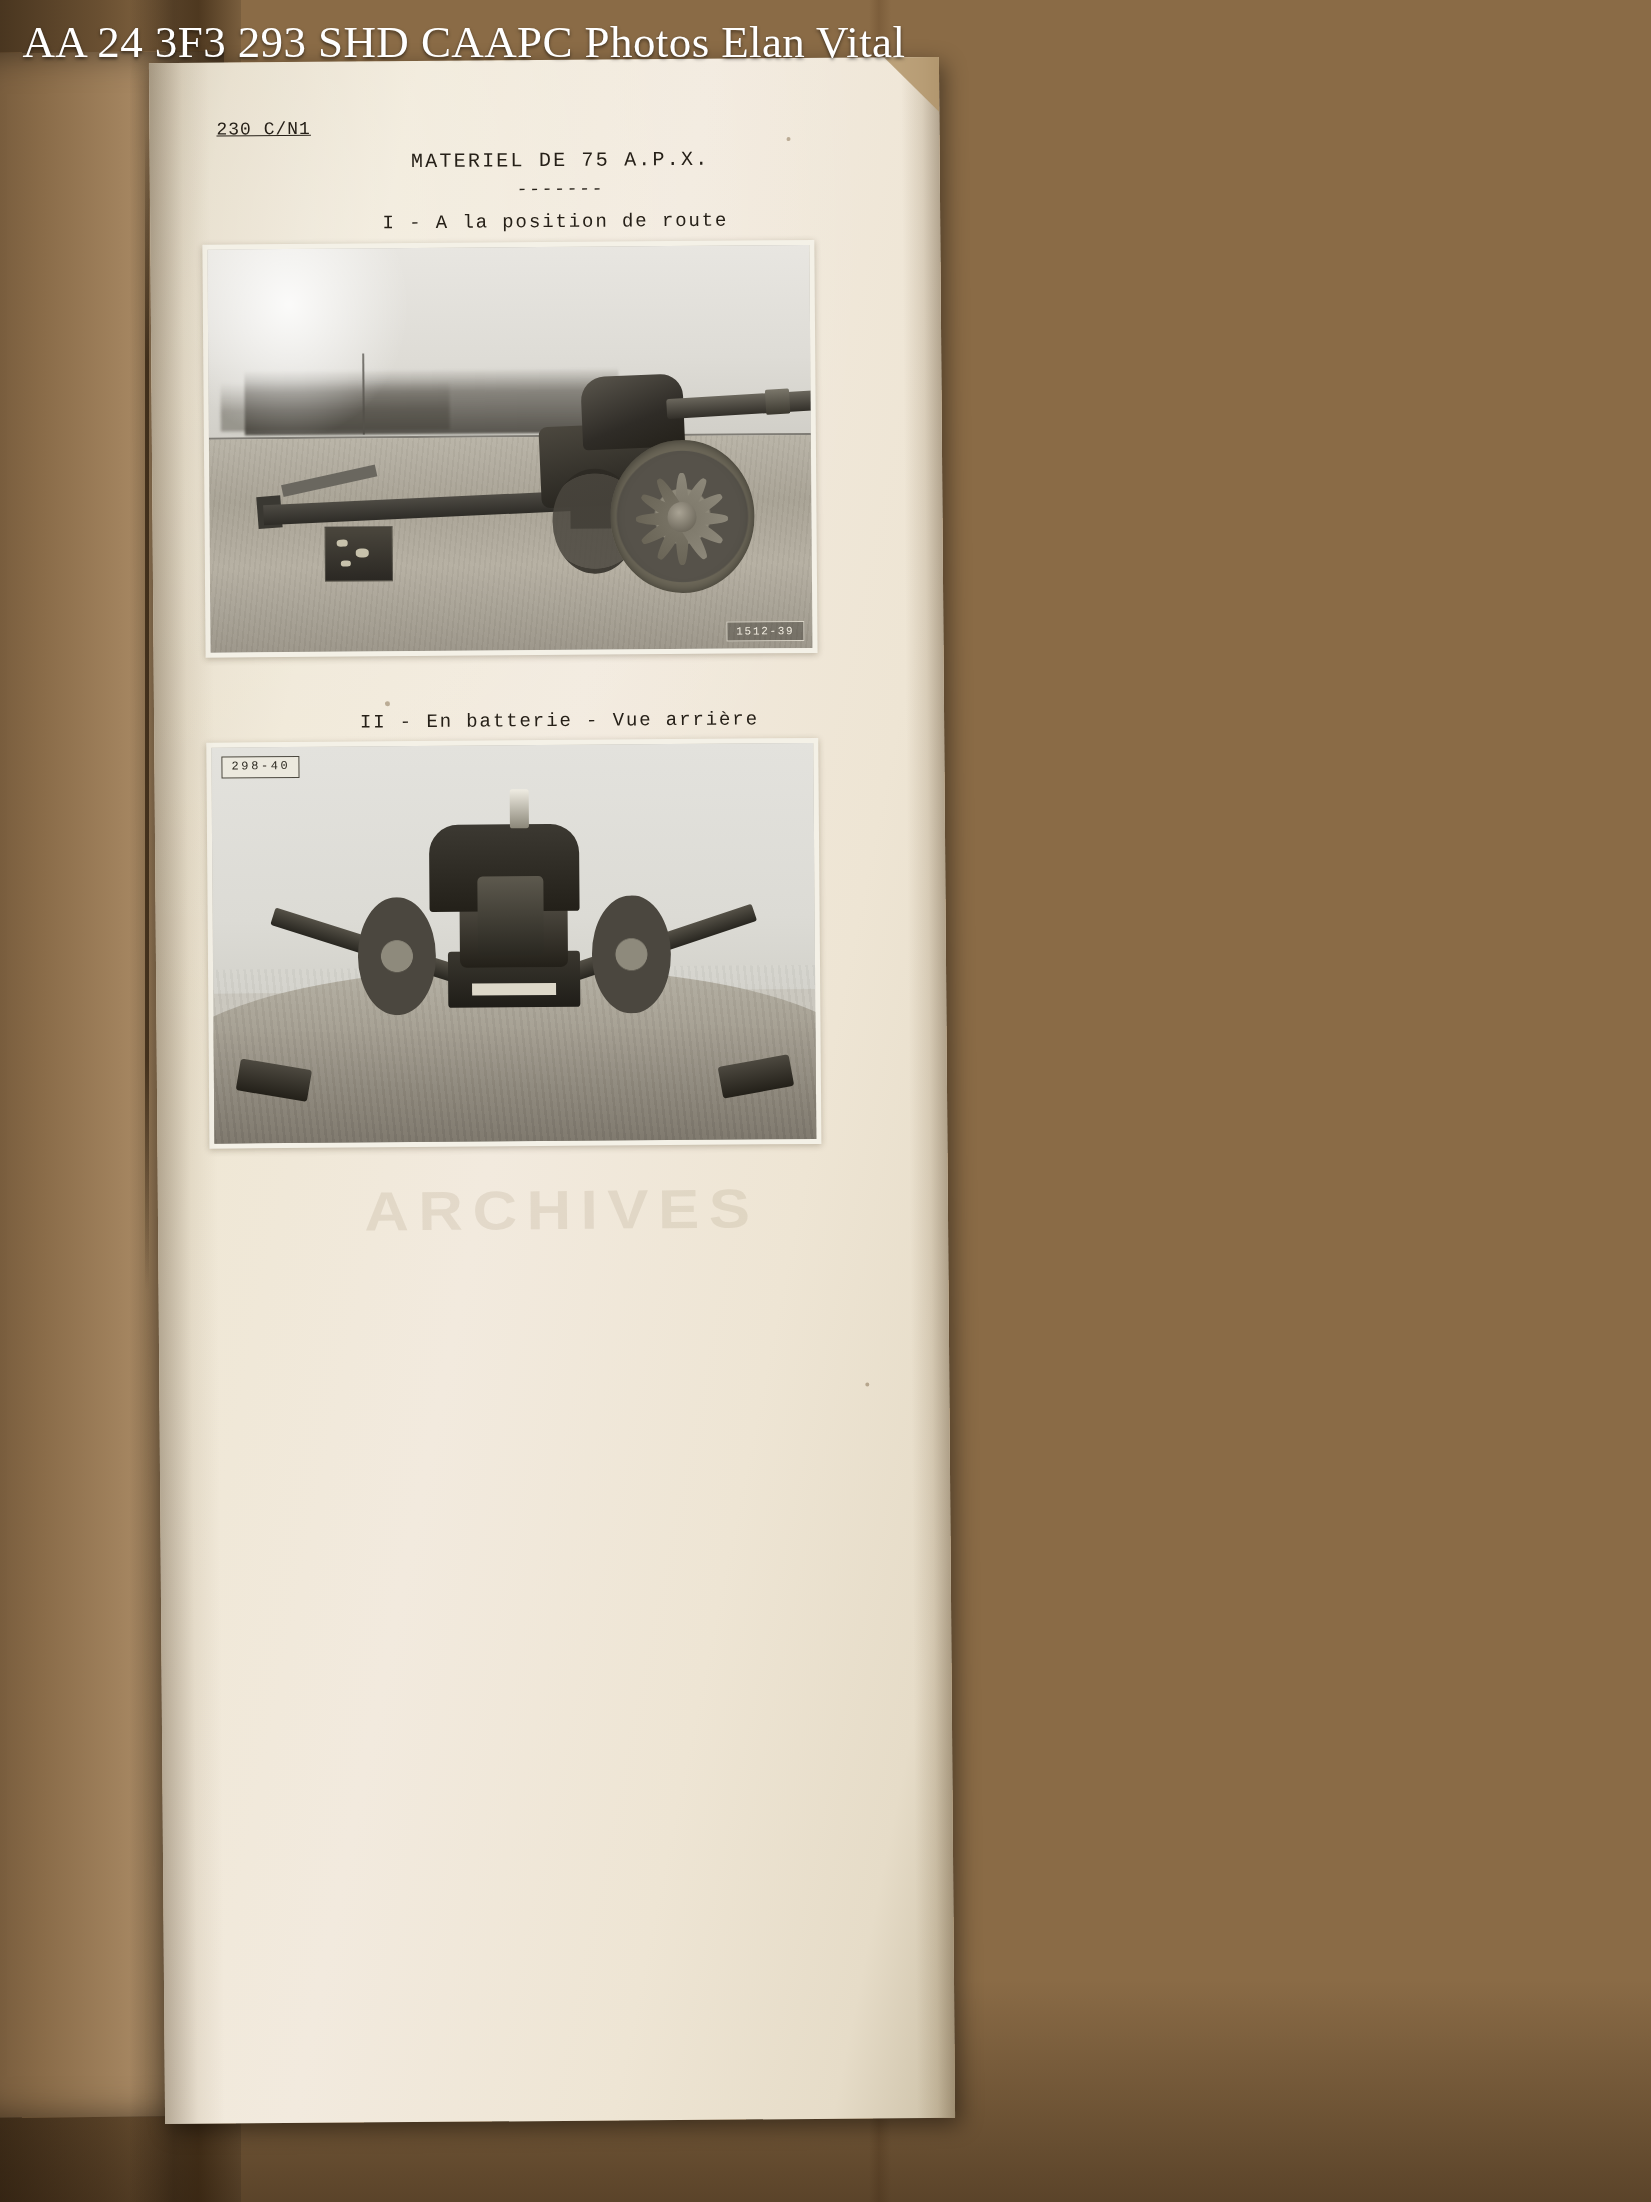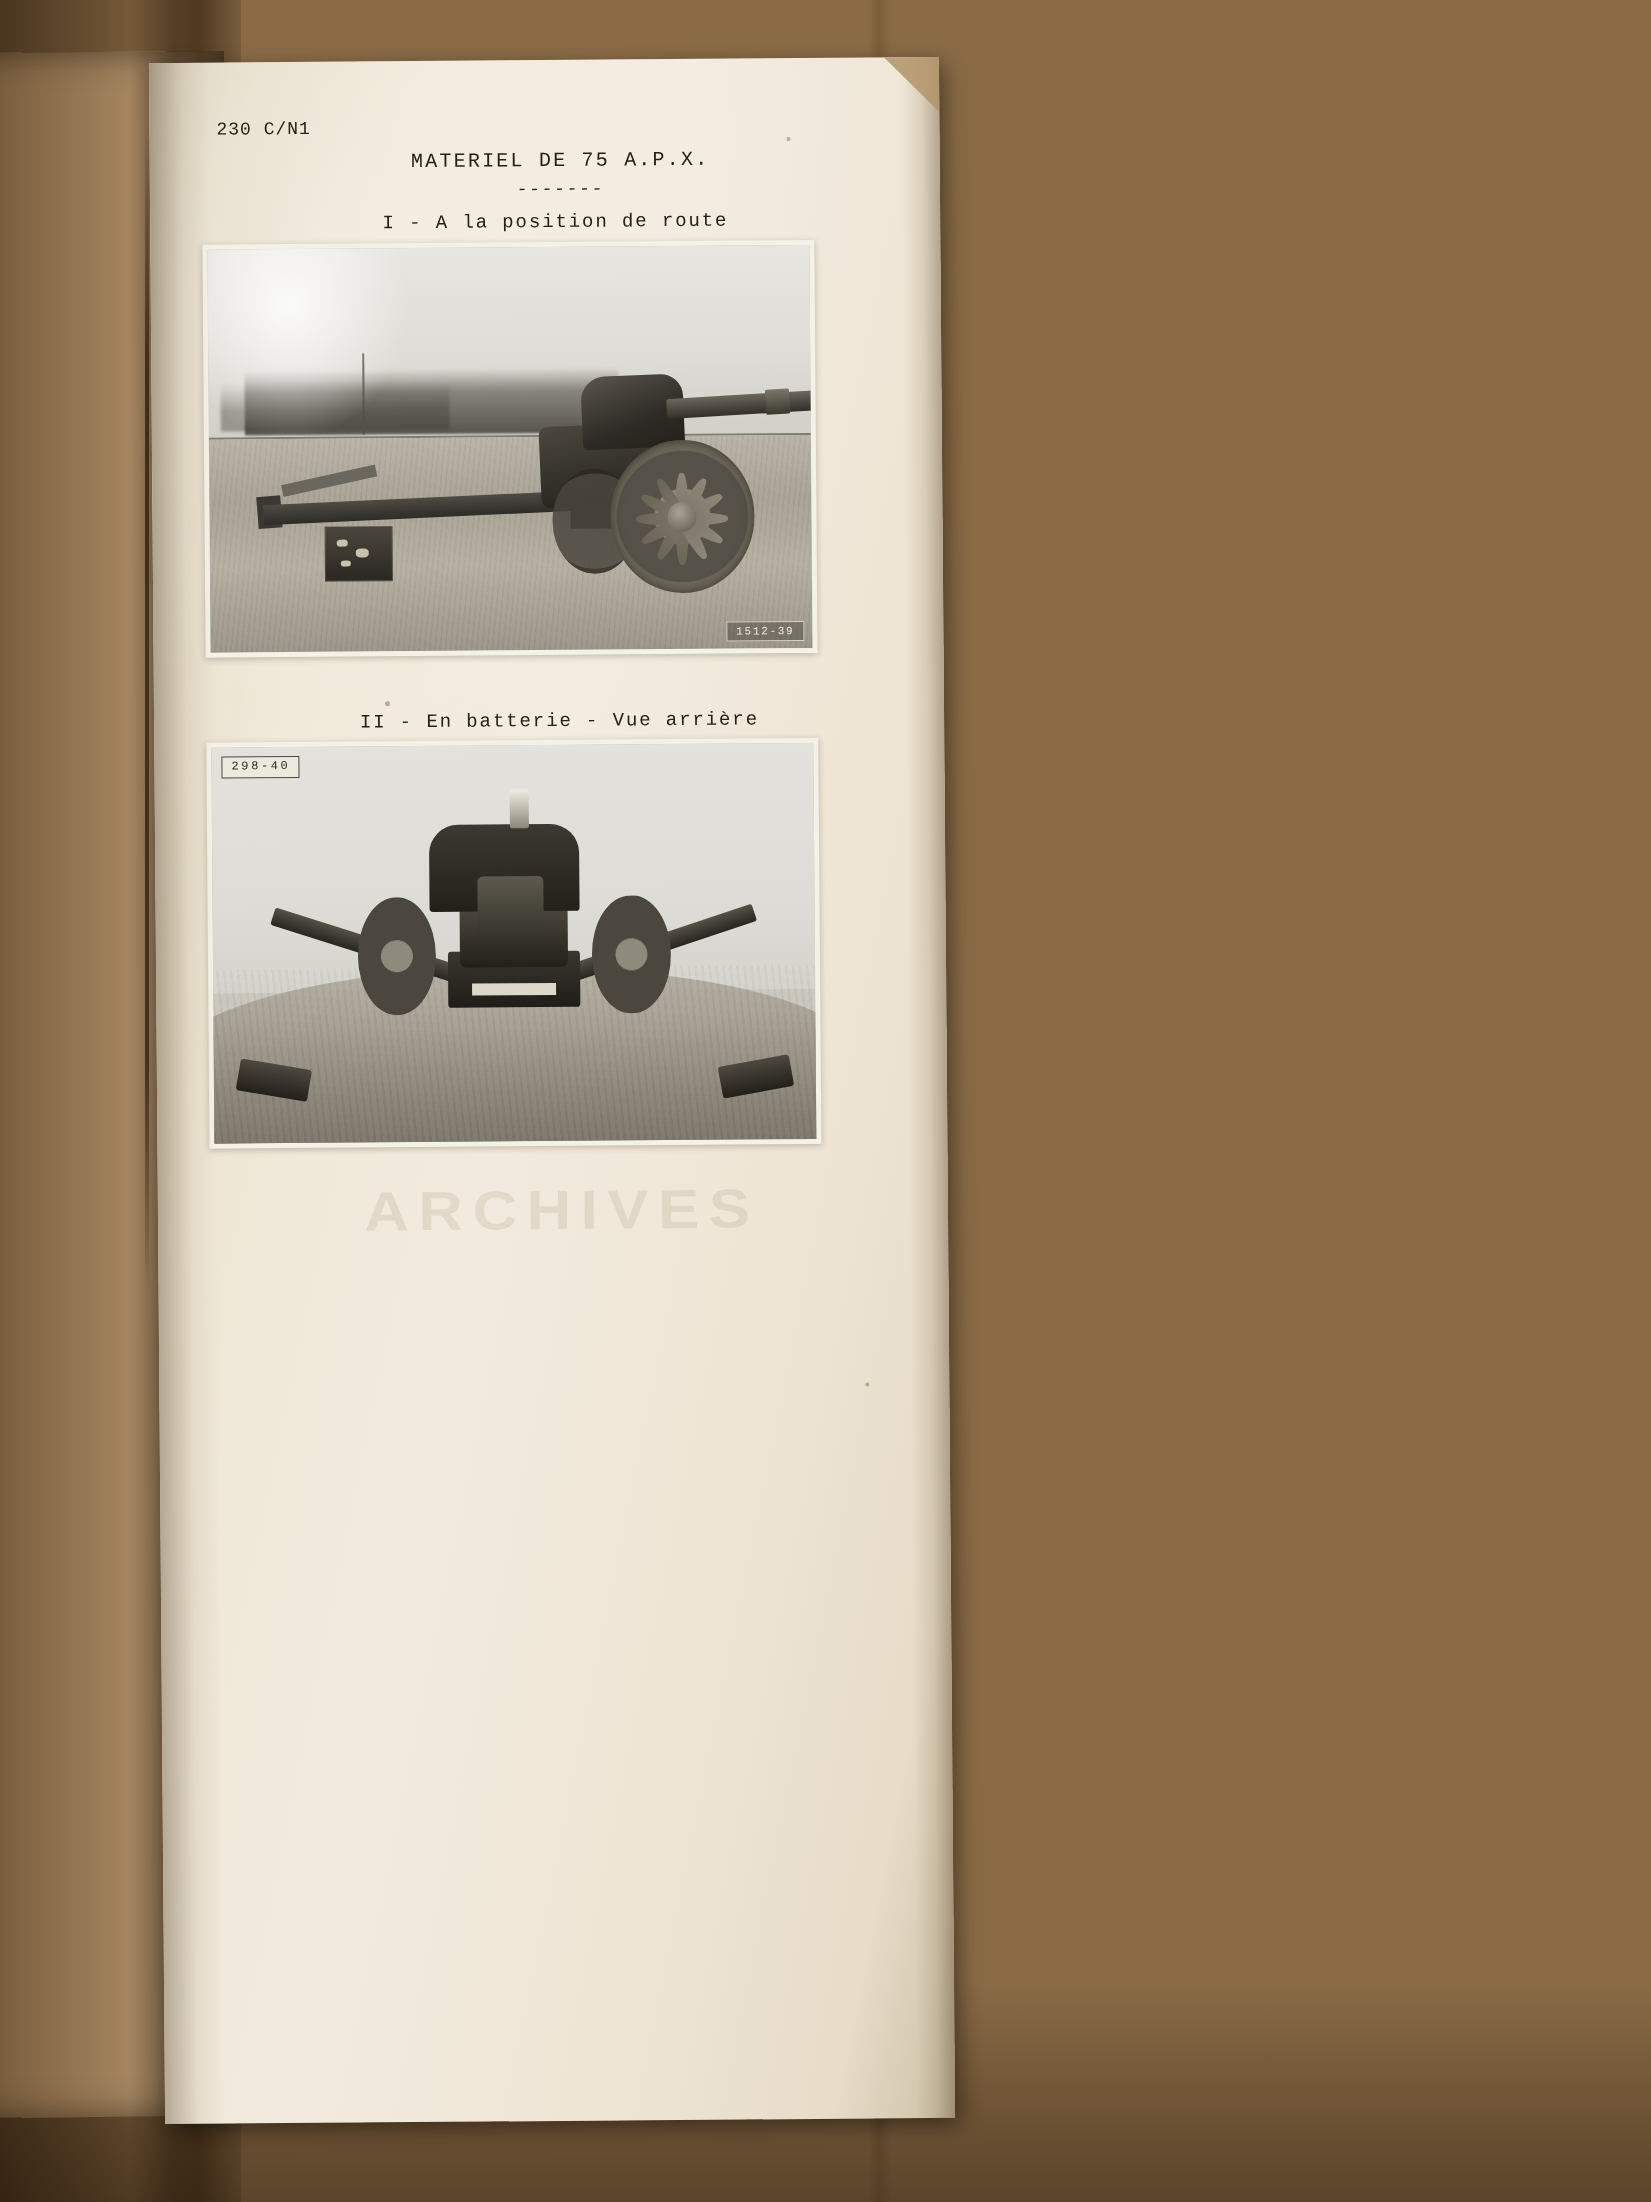"AA 24 3F3 293 SHD" div.overlay-label { html: none -> <div>AA 24 3F3 293 SHD CAAPC Photos Elan Vital</div> }
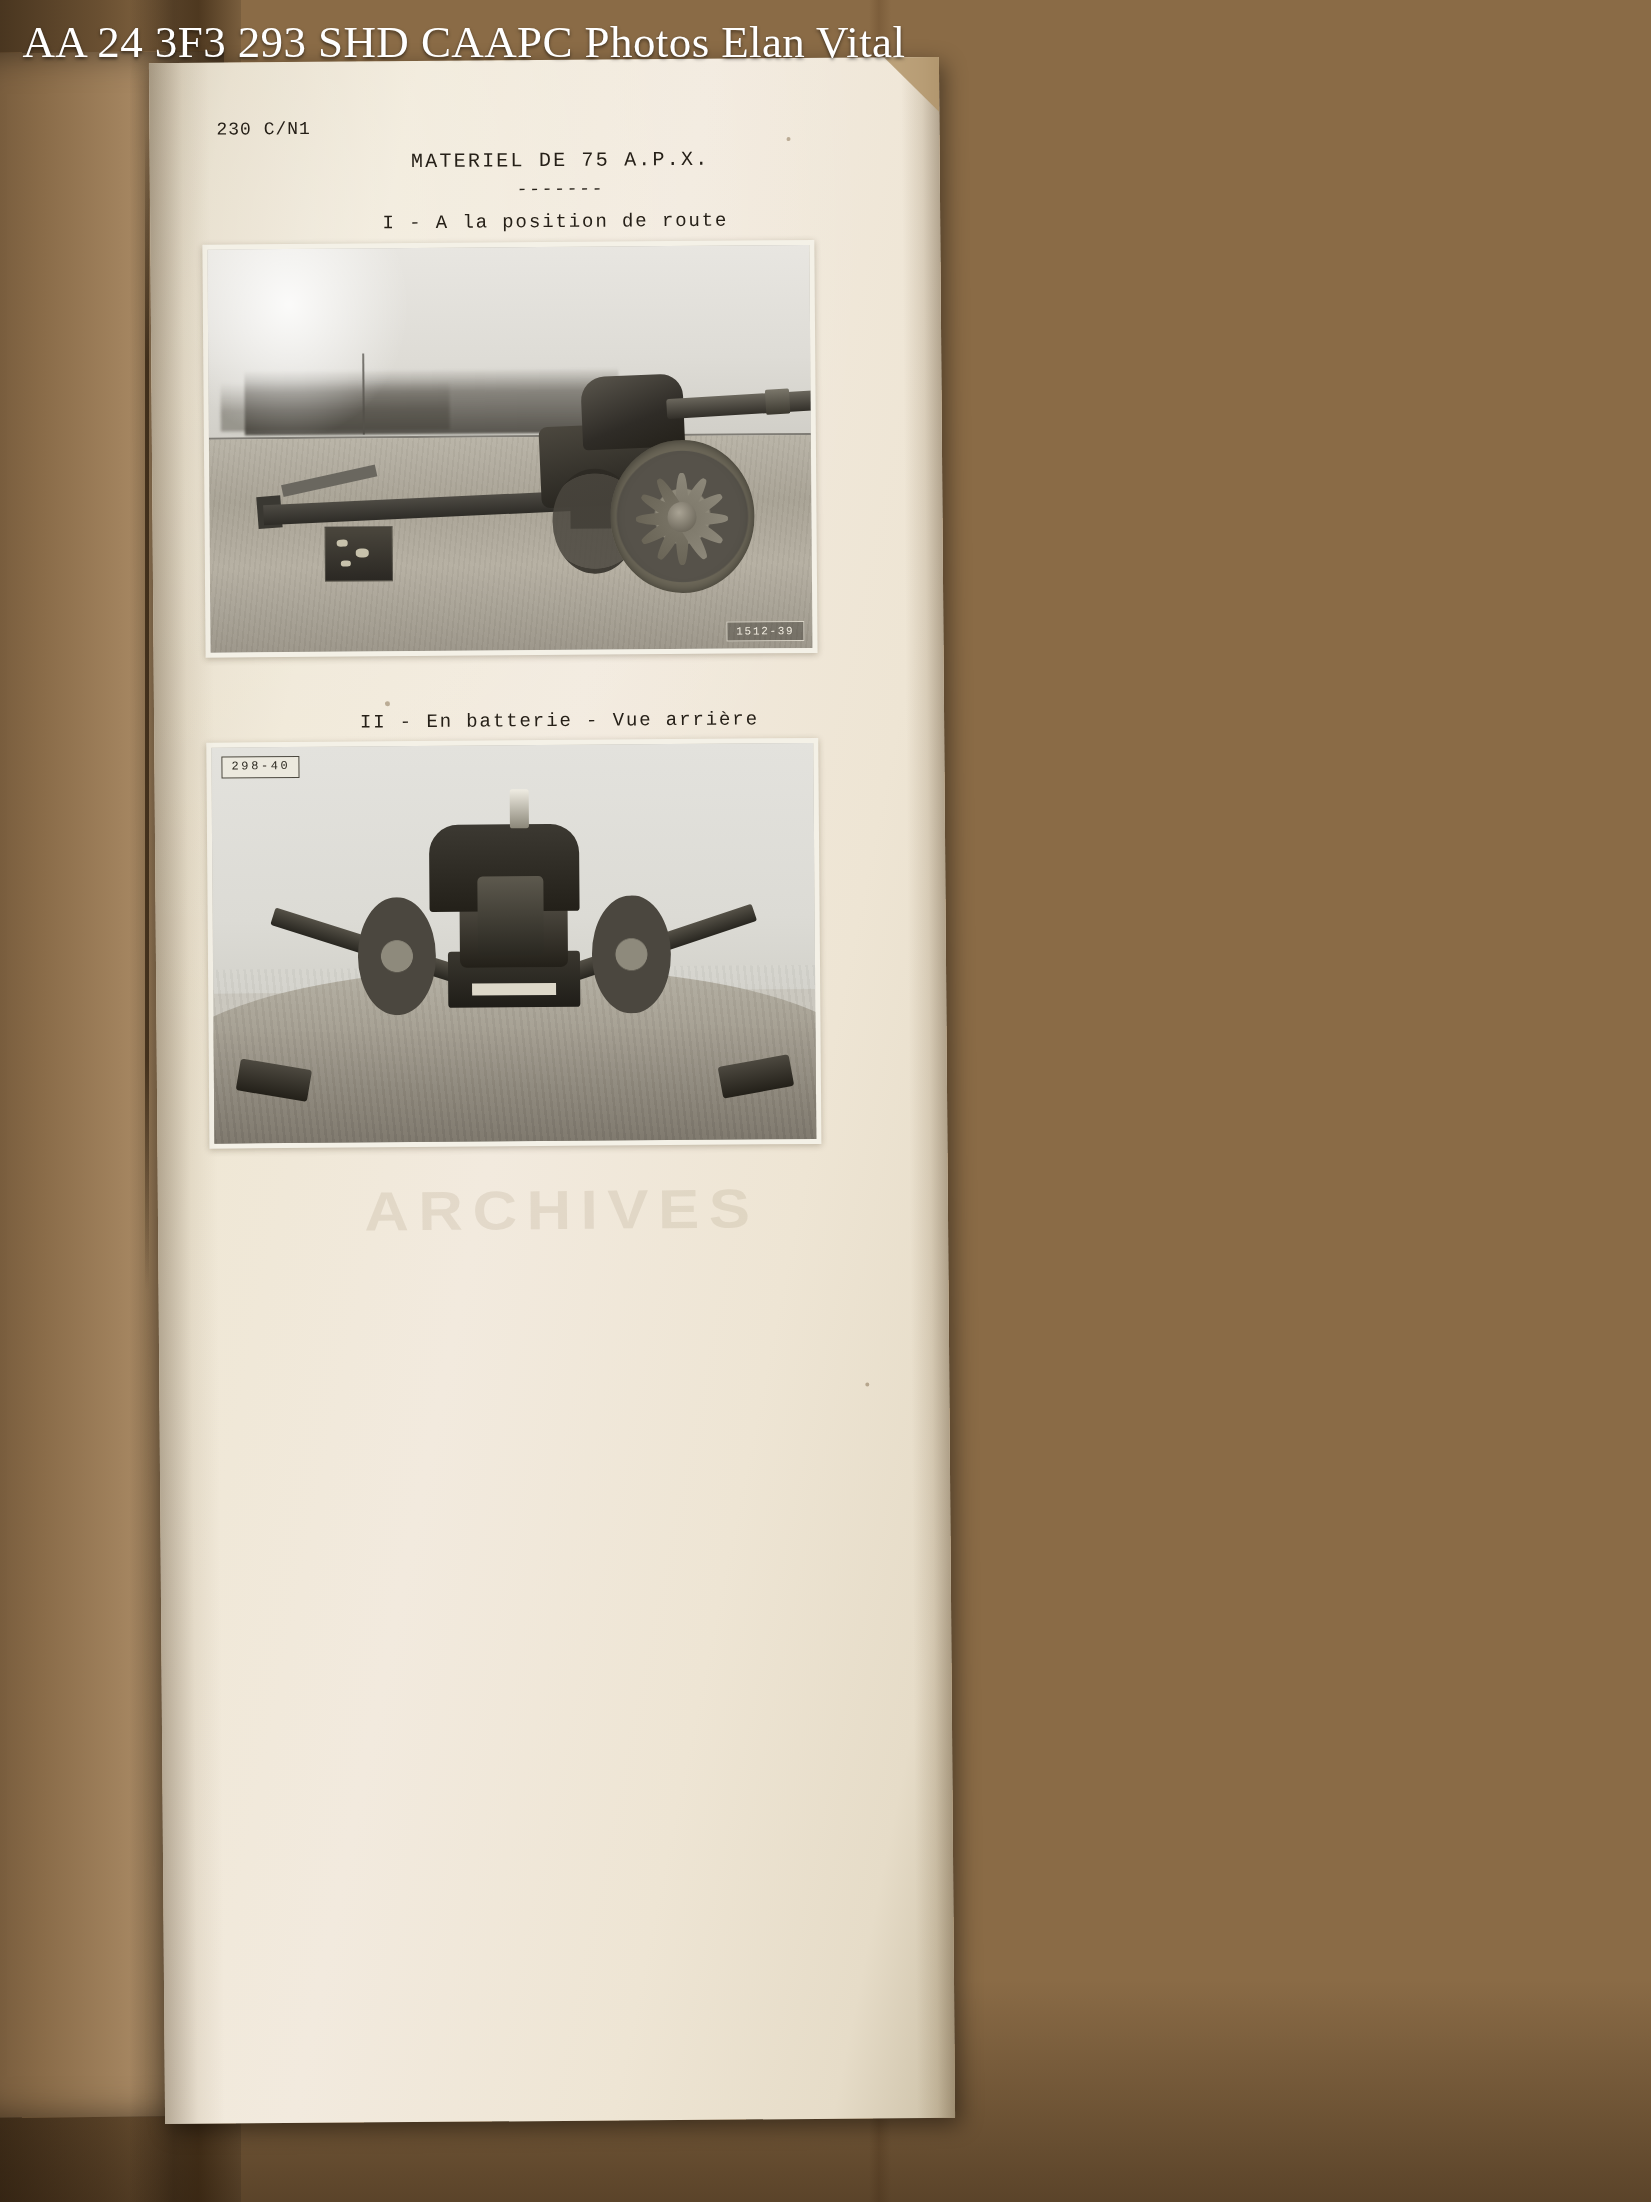"230 C/N1" .ref-code { text-decoration: none -> underline }
